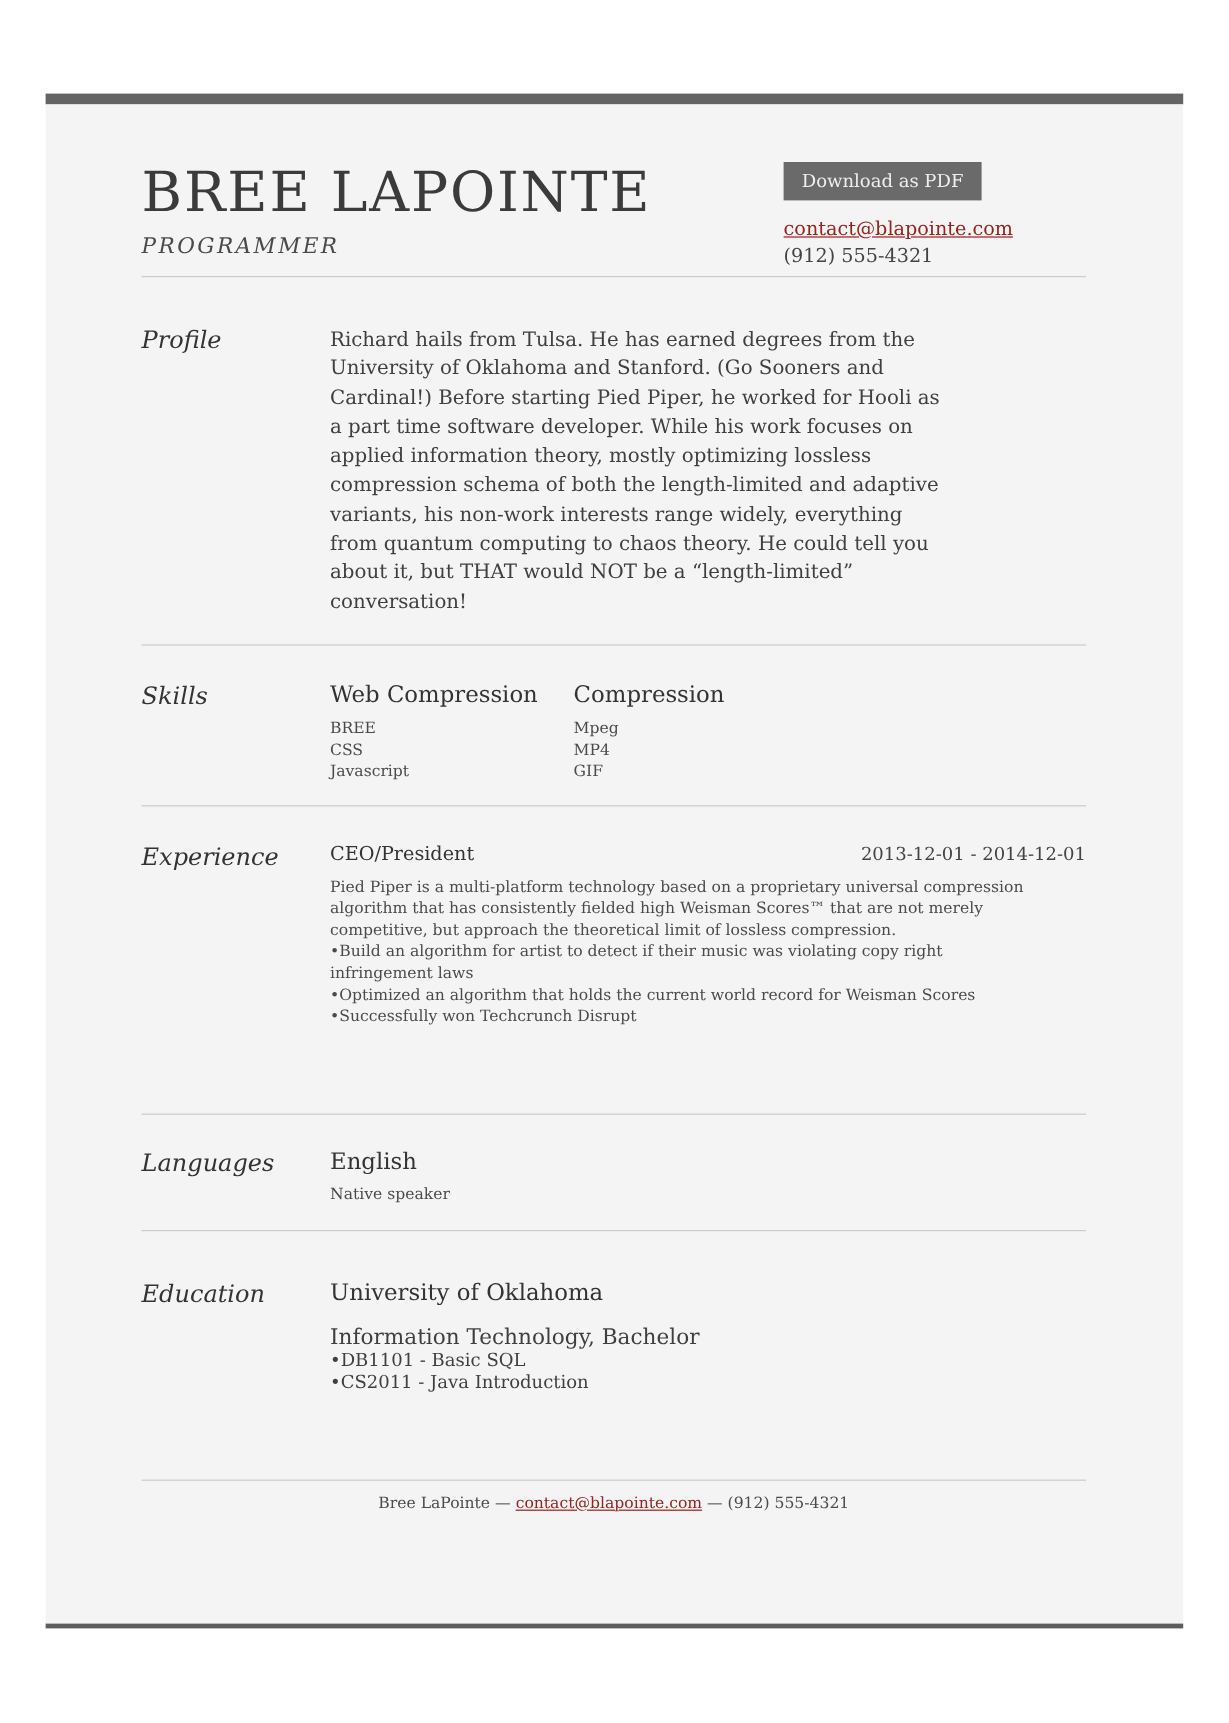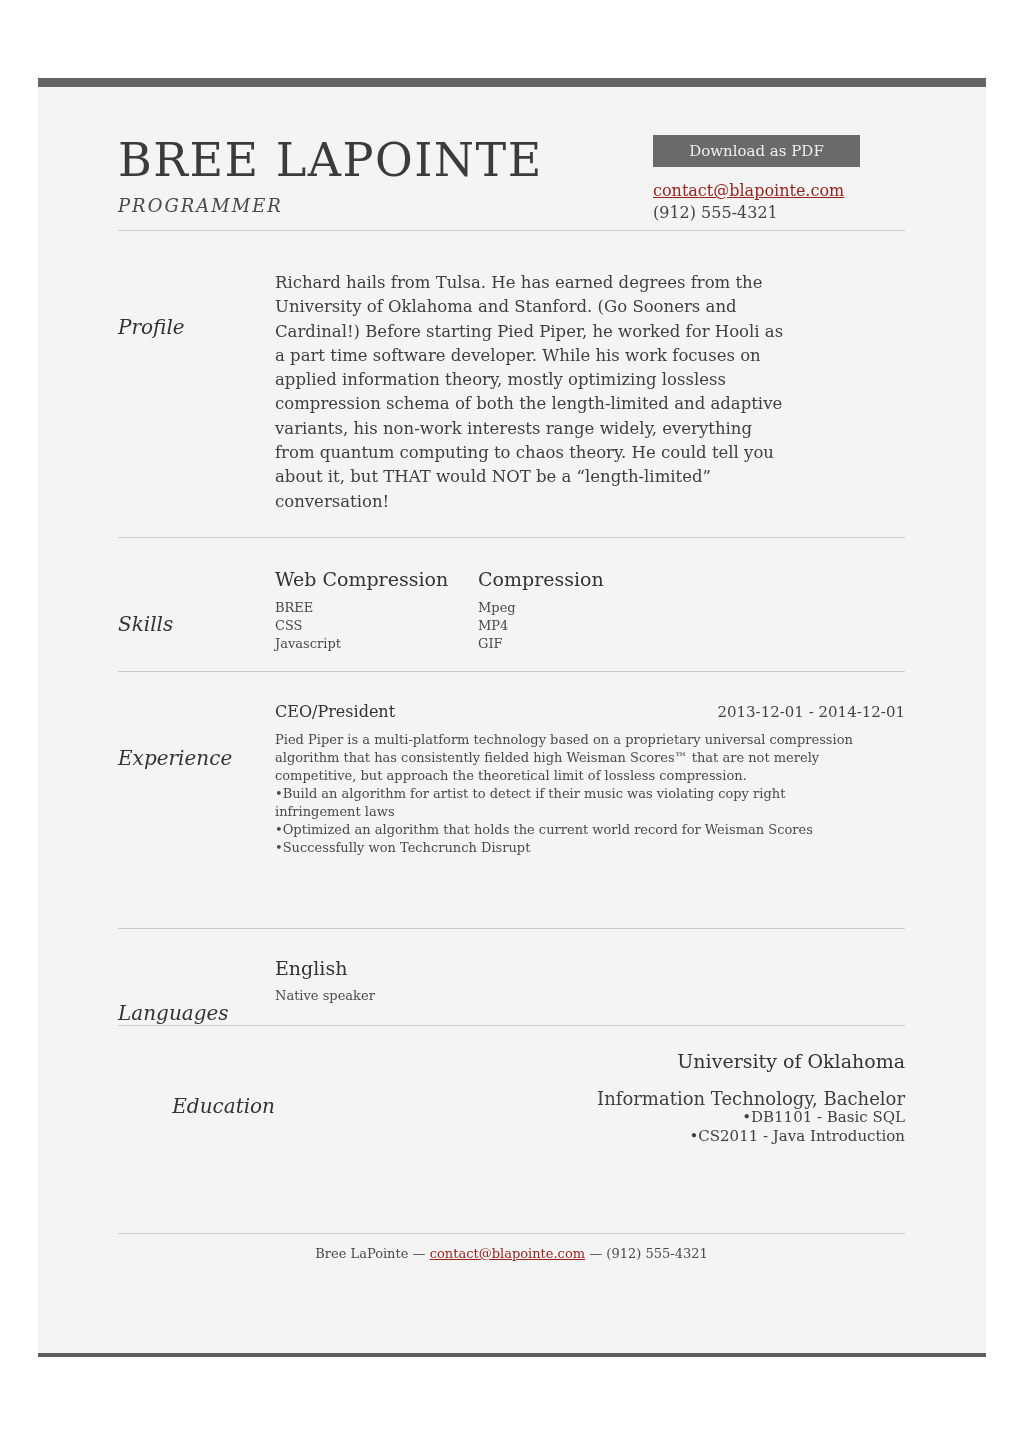"Download as PDF" .download-btn { width: 207px -> 165px }
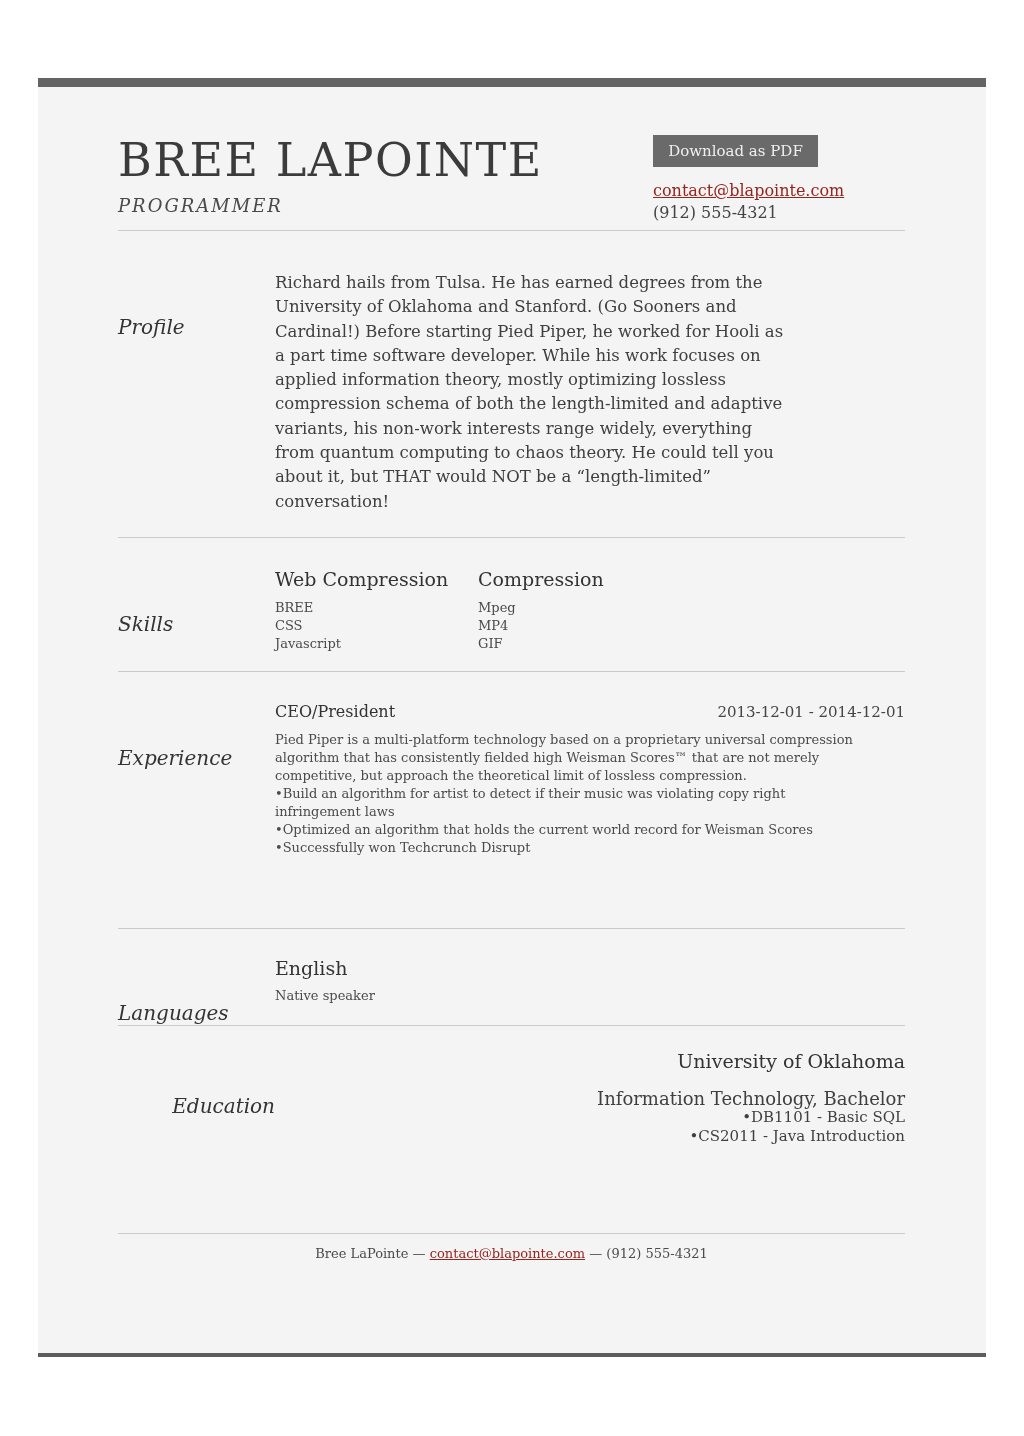"Profile" .label-col { margin-top: 44px -> none }
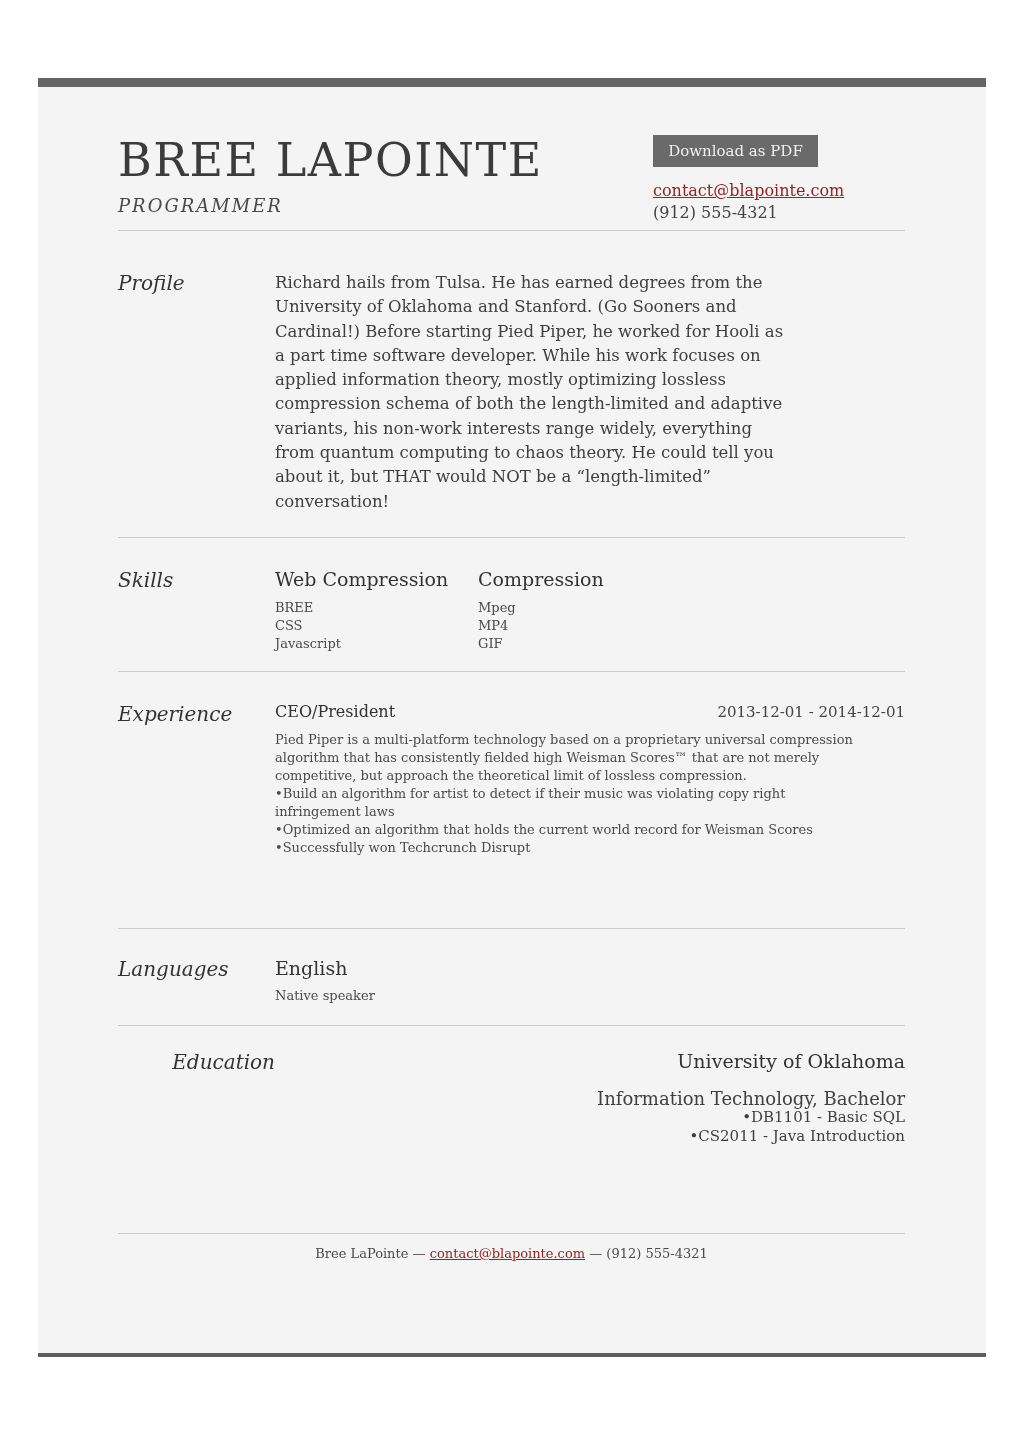"Education" .section-education { padding-top: 24px -> 40px; text-align: right -> none }
